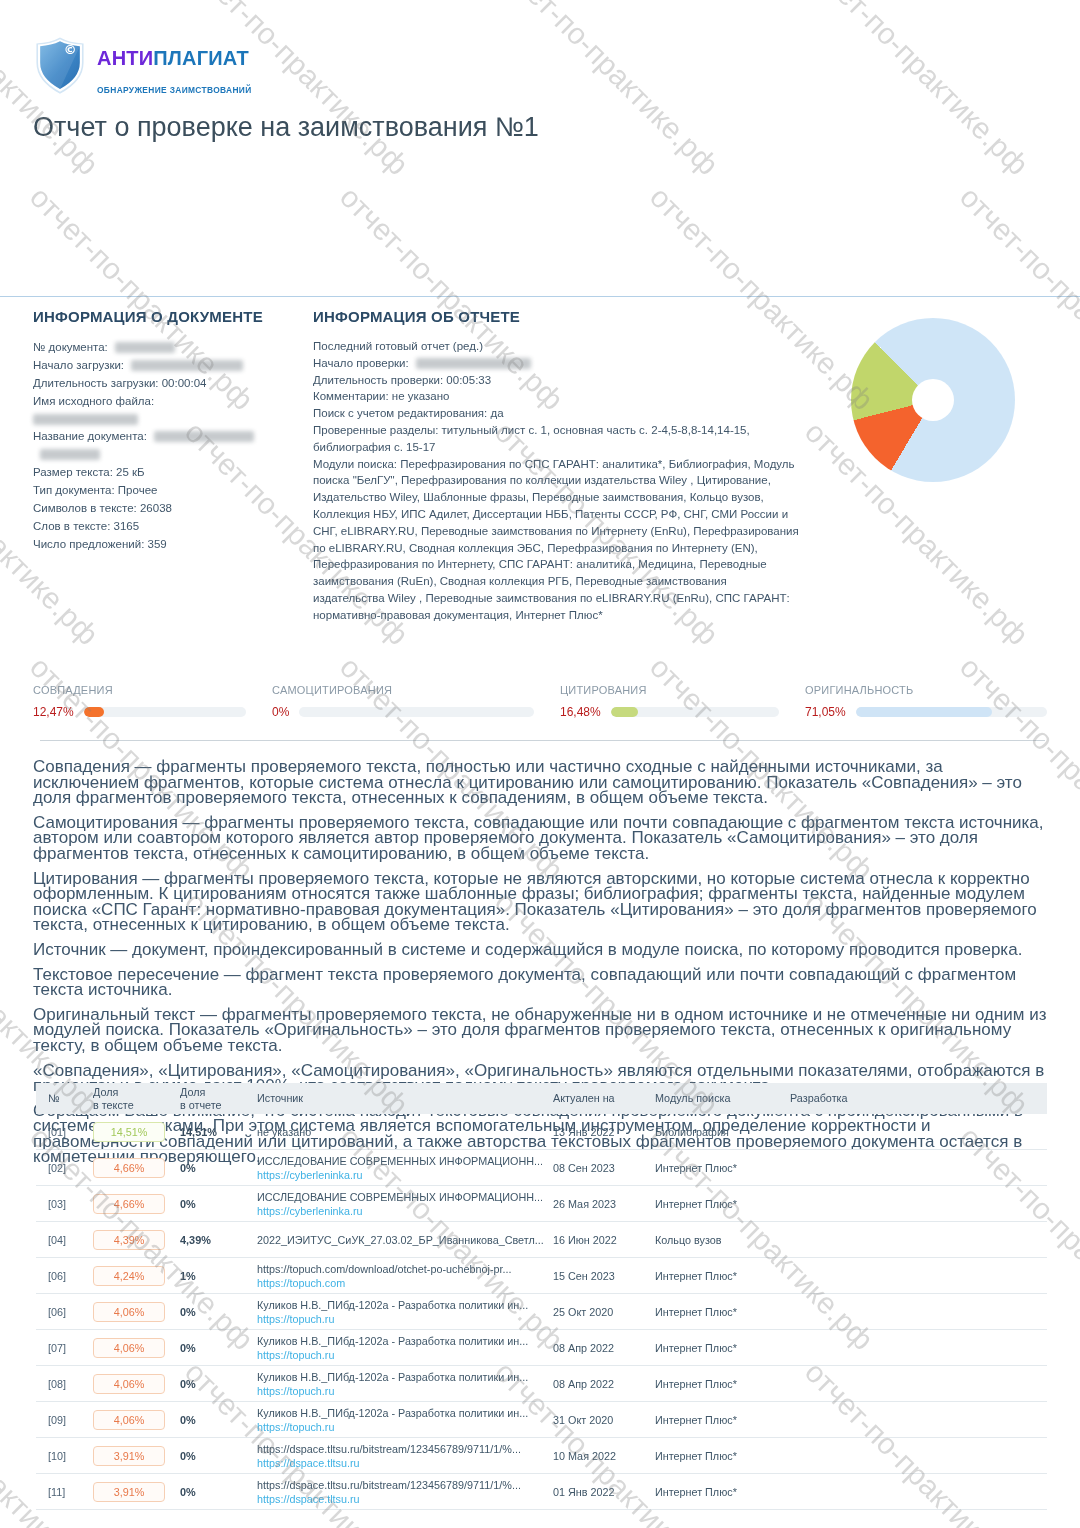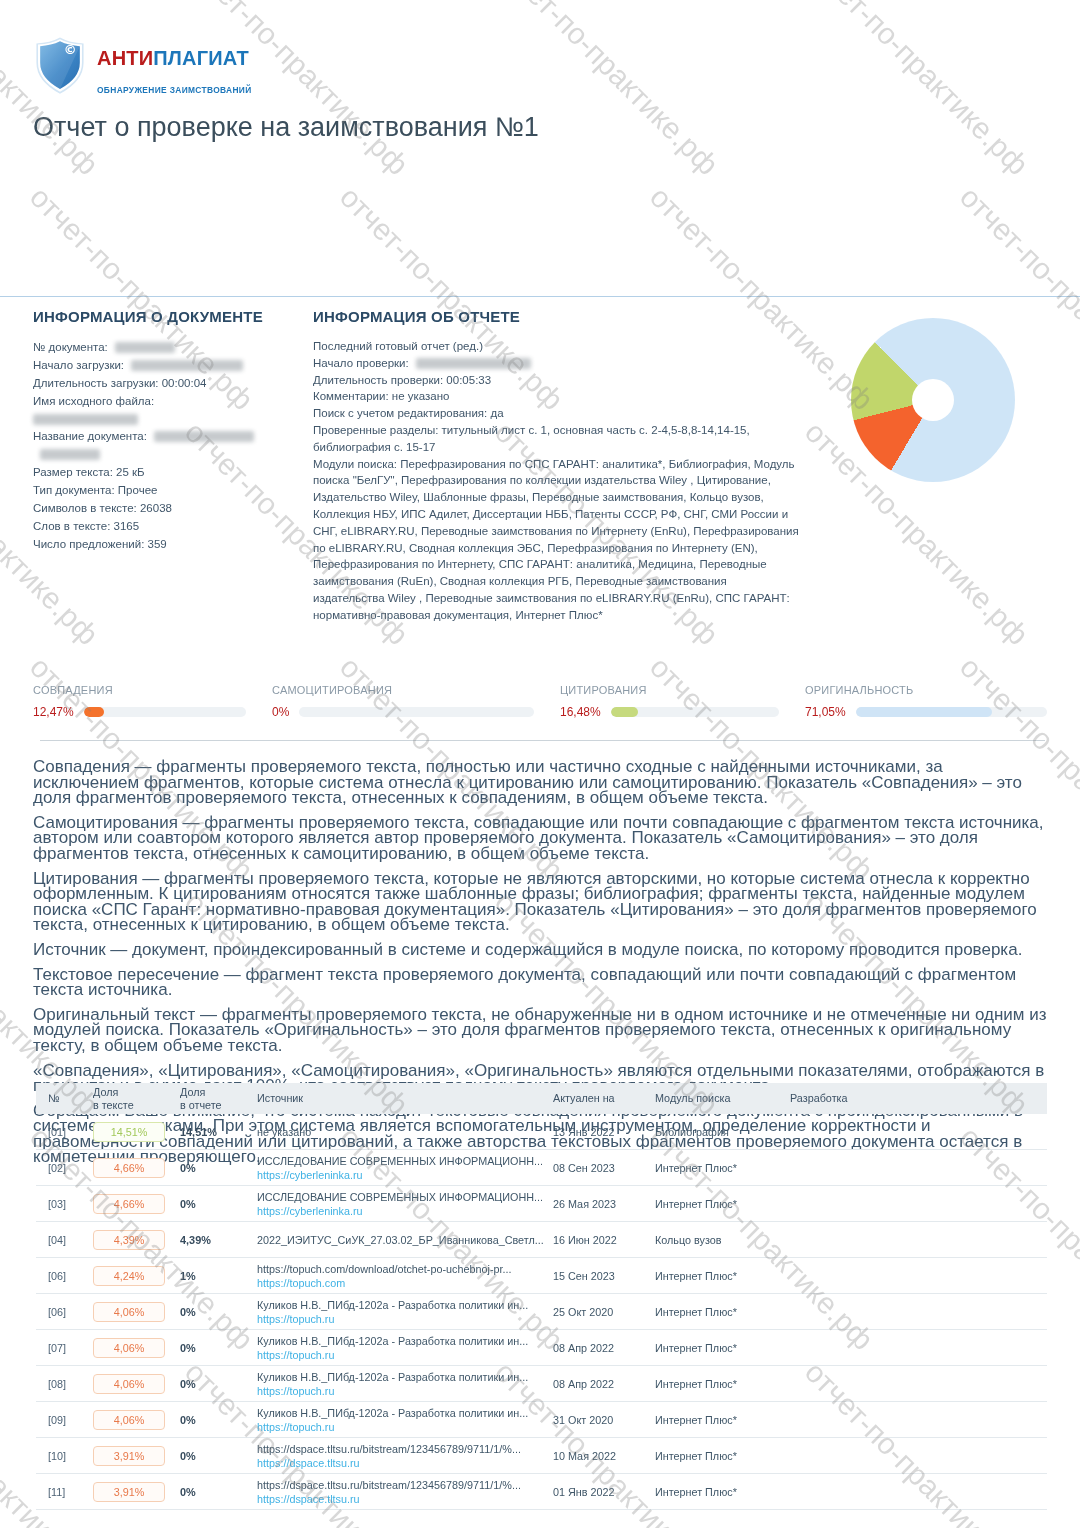"АНТИ" .brand .b-or { color: #b91c1c -> #6d28d9 }
